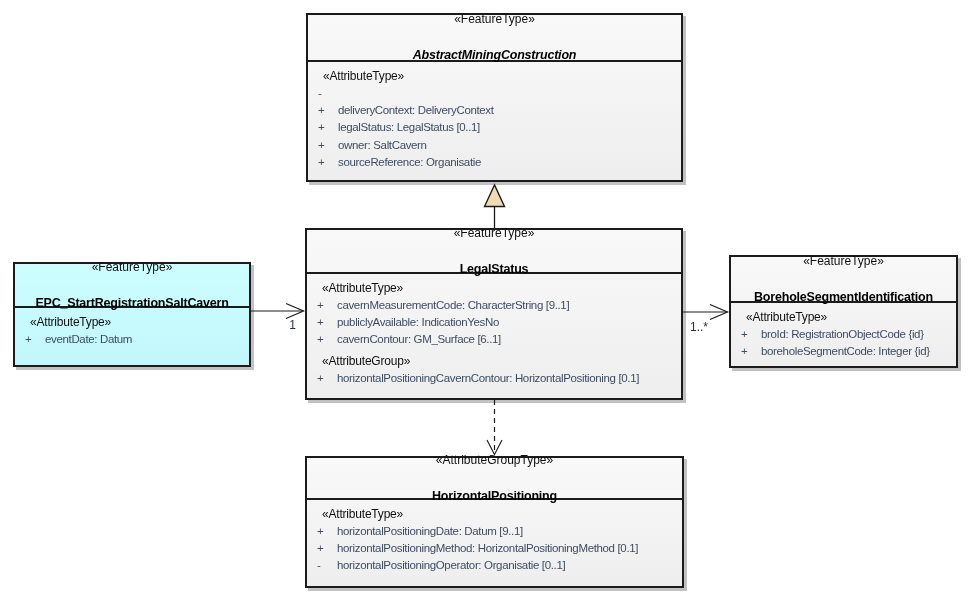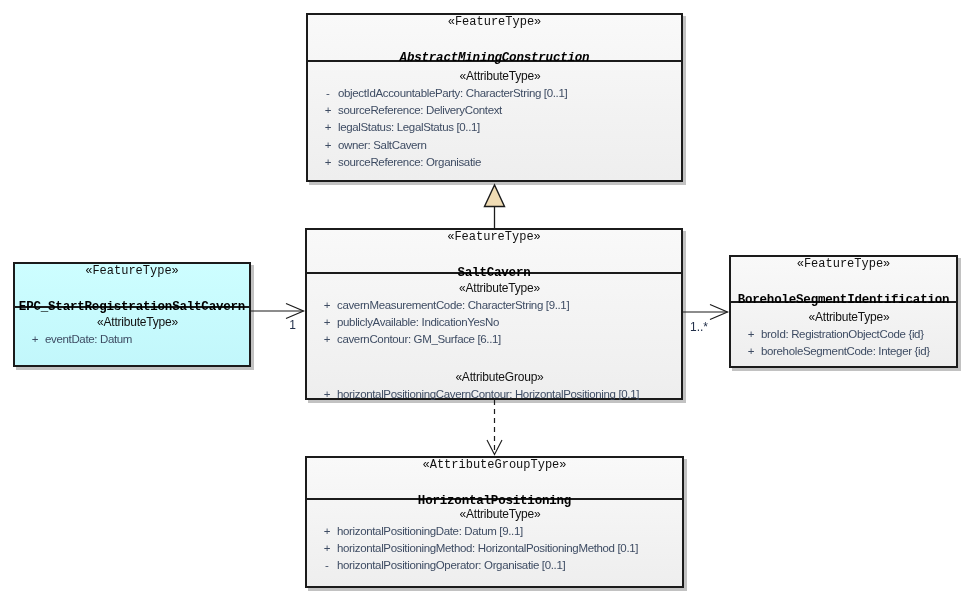"«FeatureType»" .hdr { font-family: Liberation Mono, monospace -> none; justify-content: flex-start -> center }
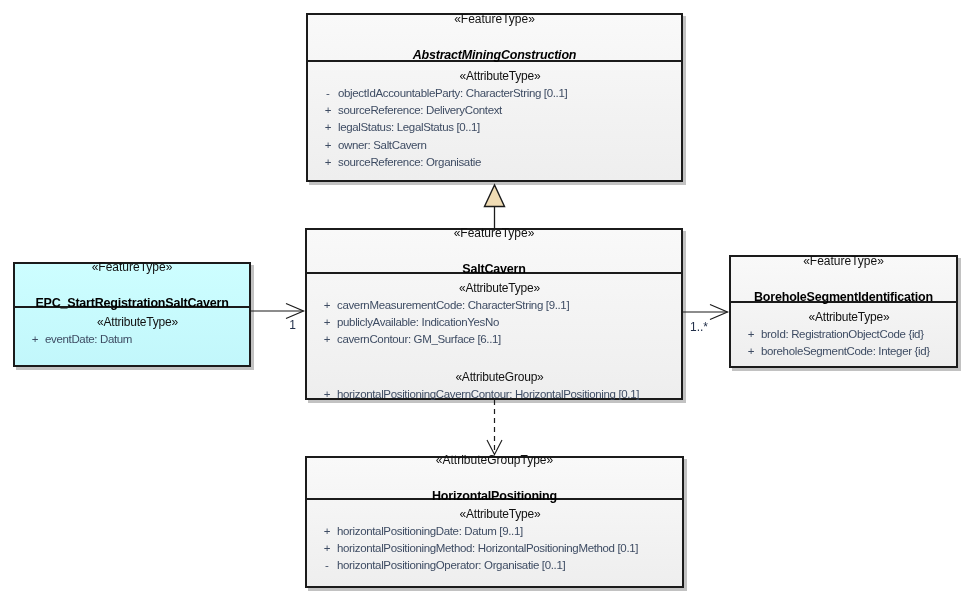"«AttributeType»" .body { text-align: center -> none }
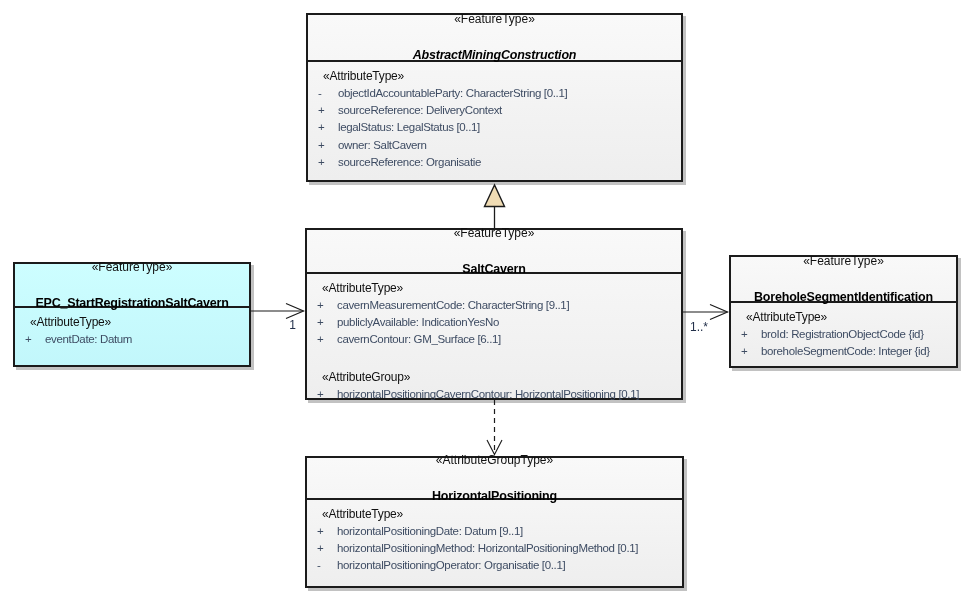"objectIdAccountableParty:" span.txt { html: <span>objectIdAccountableParty: CharacterString [0..1]</span> -> none }
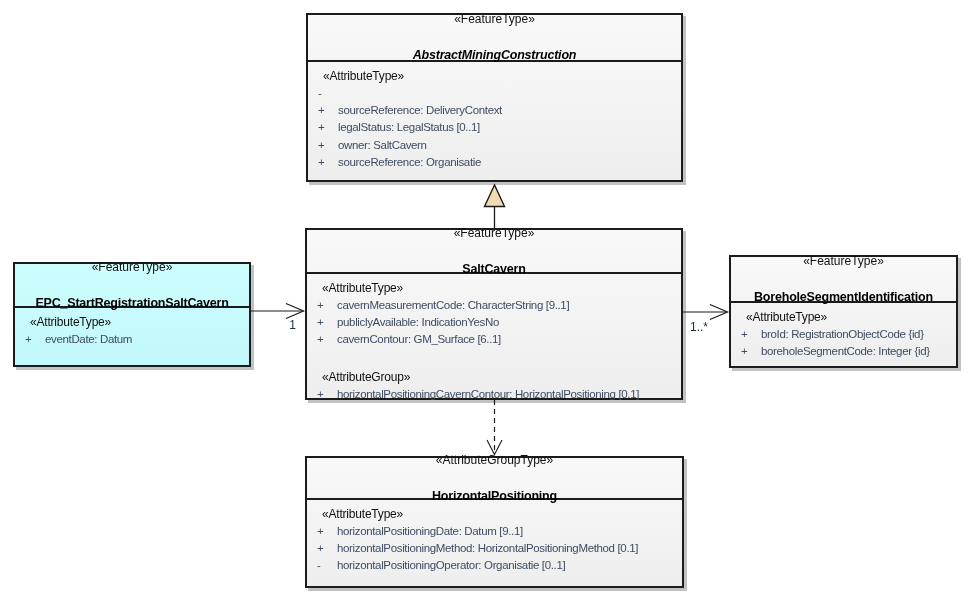"sourceReference: DeliveryContext" span.txt { text: sourceReference -> deliveryContext }
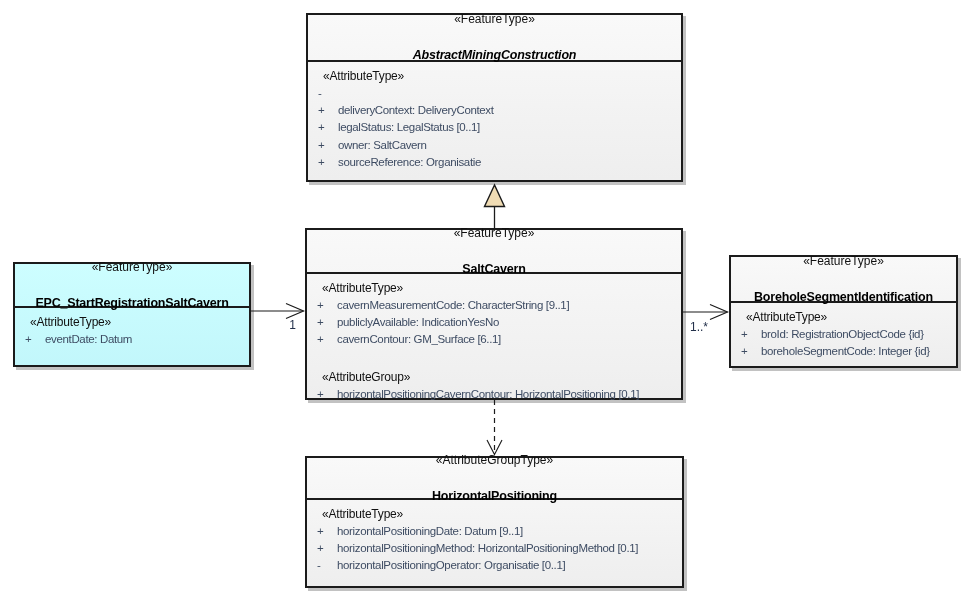"SaltCavern" div.nm { text: SaltCavern -> LegalStatus }
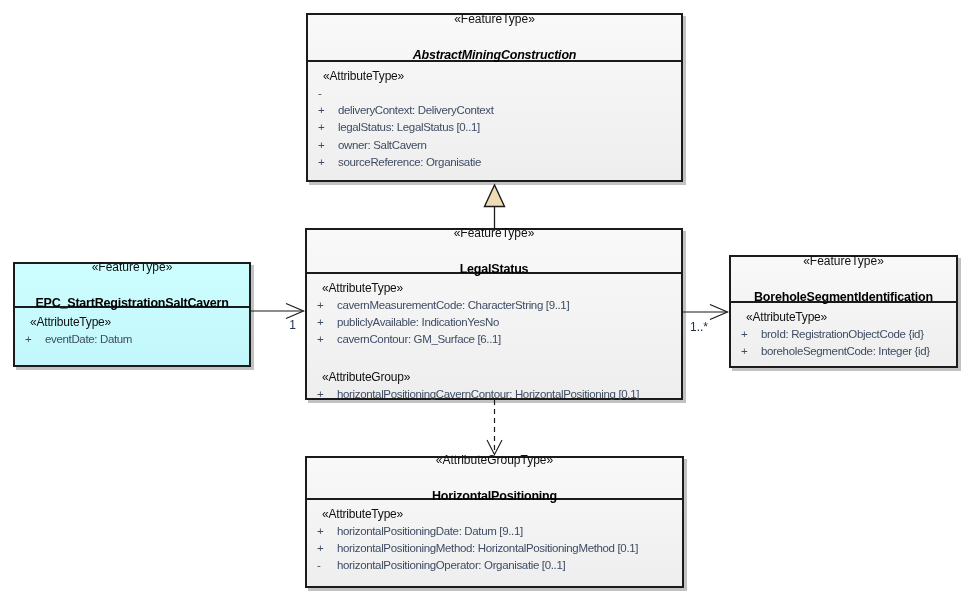"«AttributeGroup»" .sec-label + .attr-row ~ .sec-label { margin-top: 20px -> 4px }
